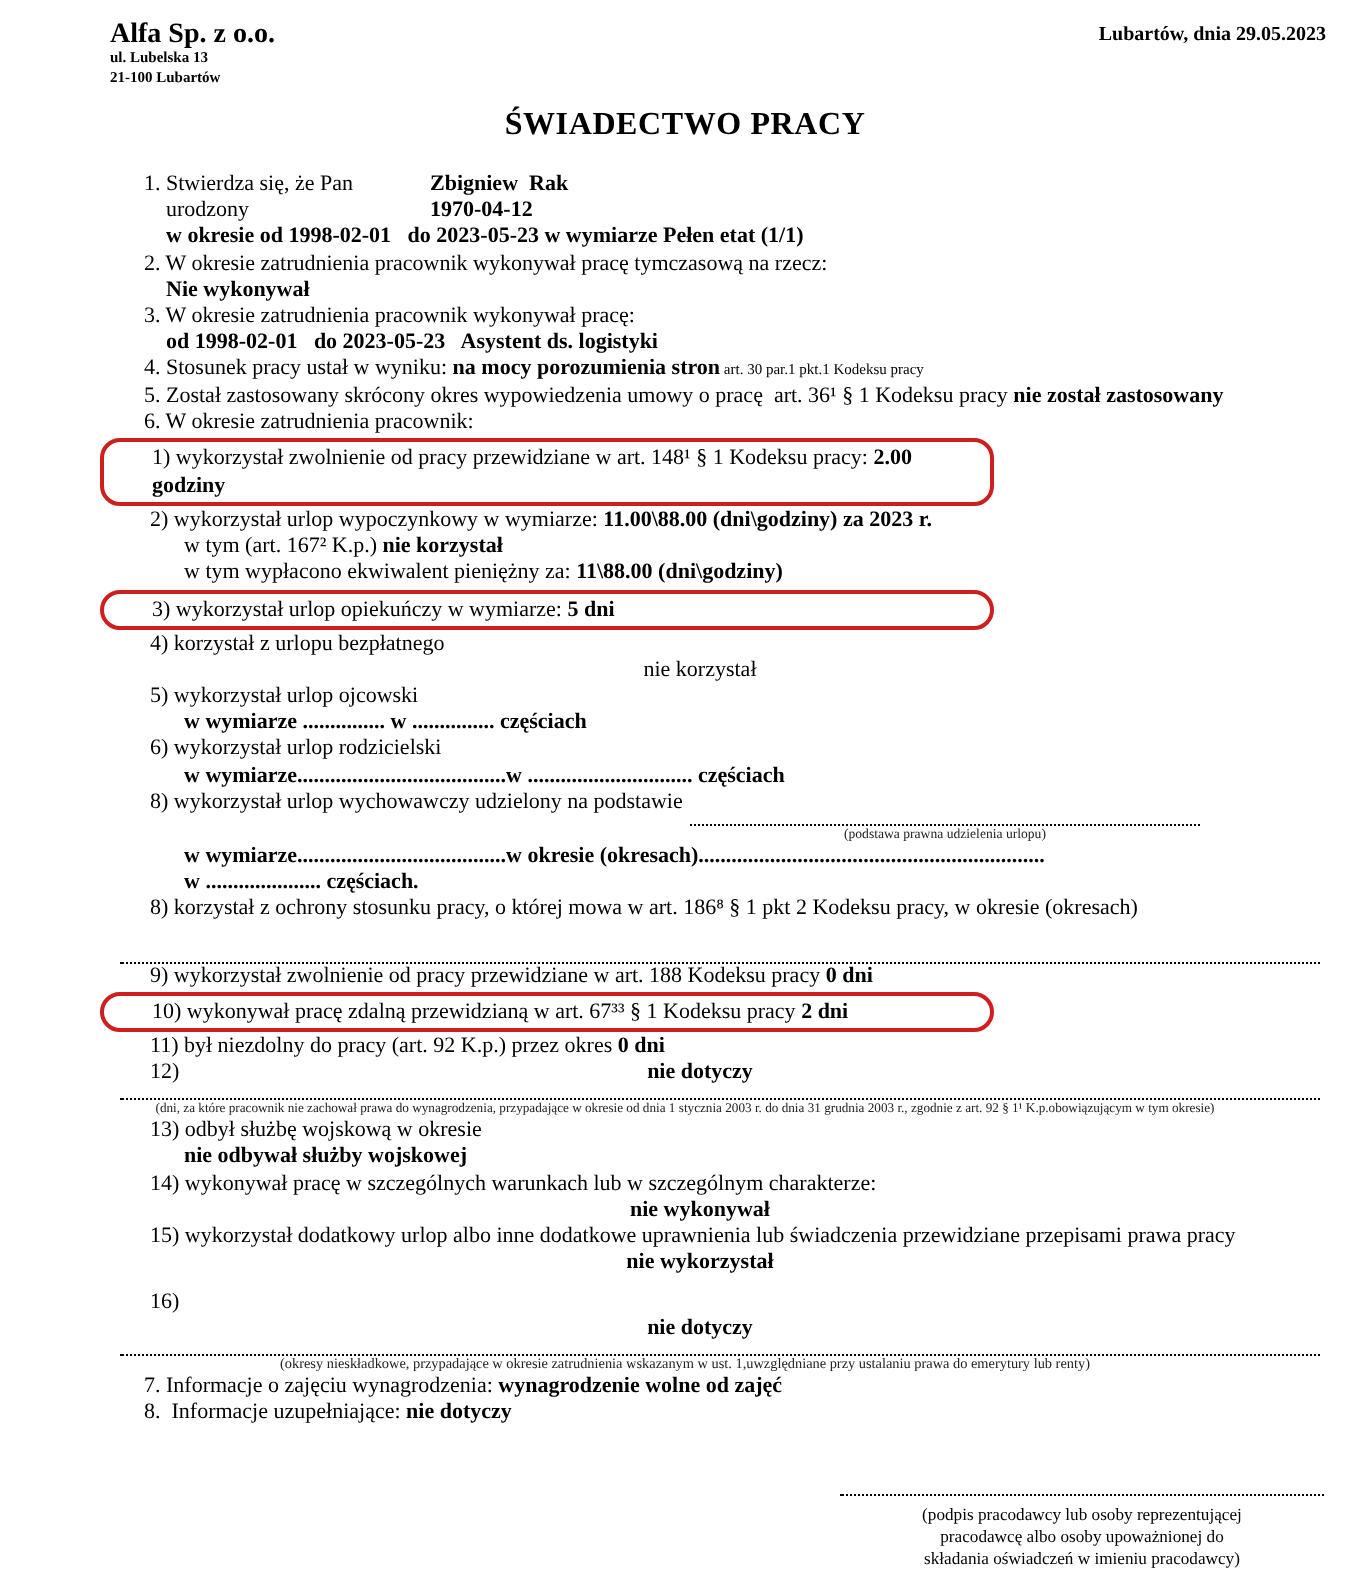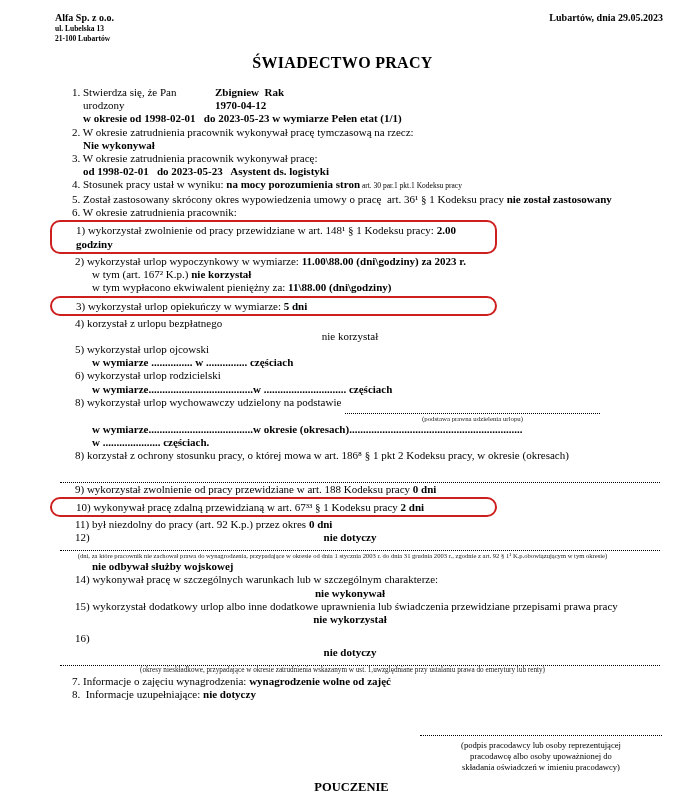"Alfa Sp. z o.o." .cname { font-size: 10px -> 14px }
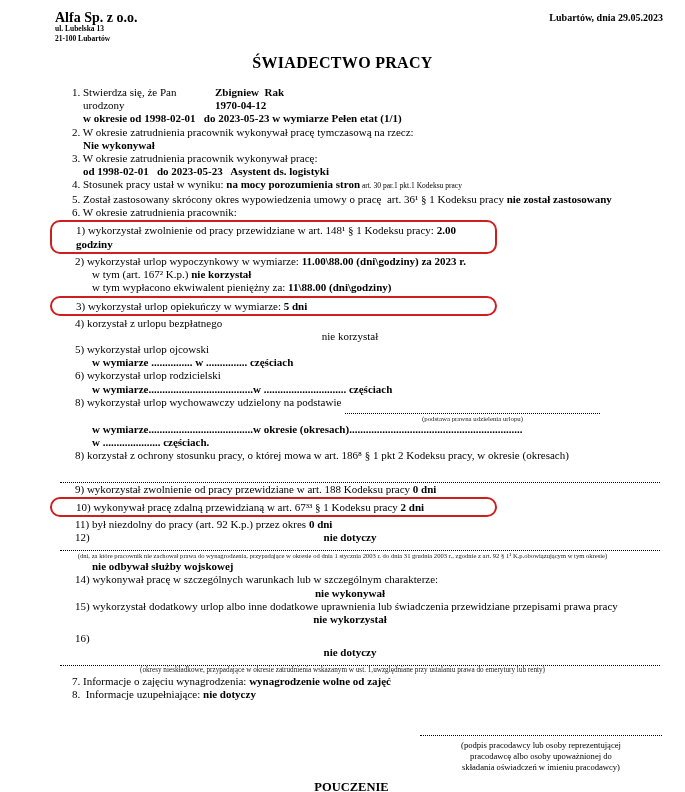"13) odbył służbę wojskową w" div.row { html: none -> <div>13) odbył służbę wojskową w okresie</div> }
